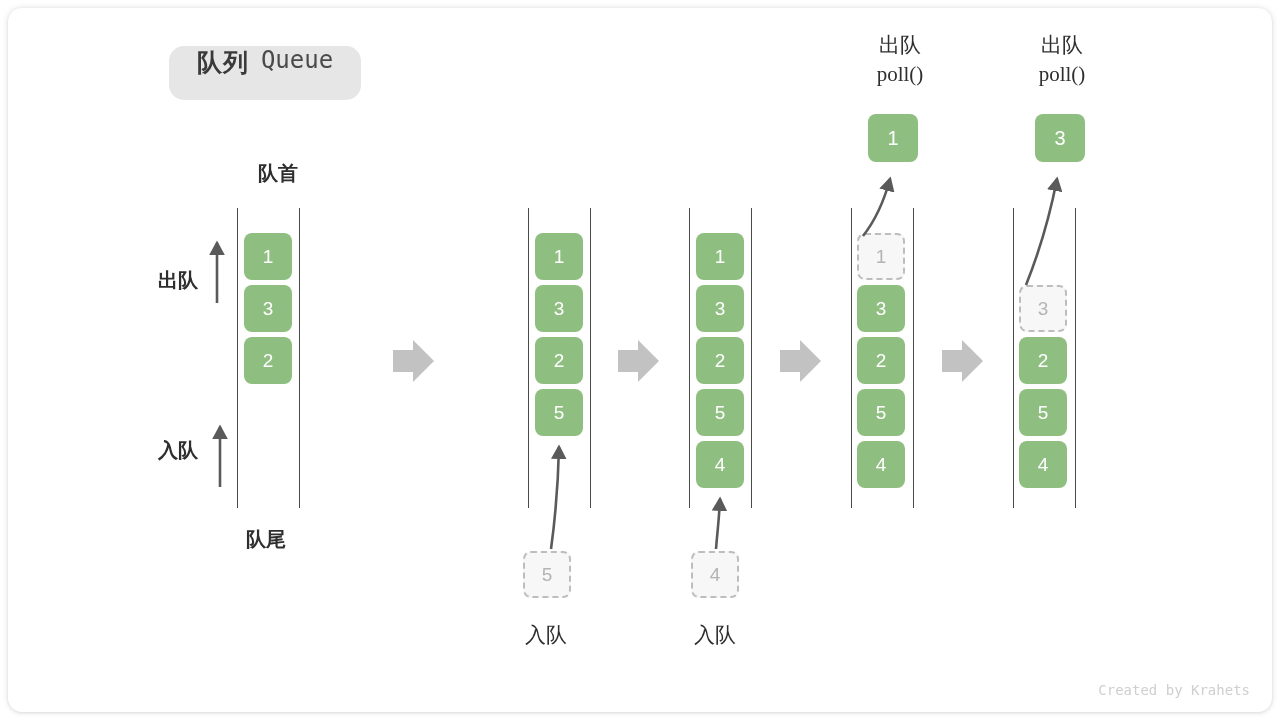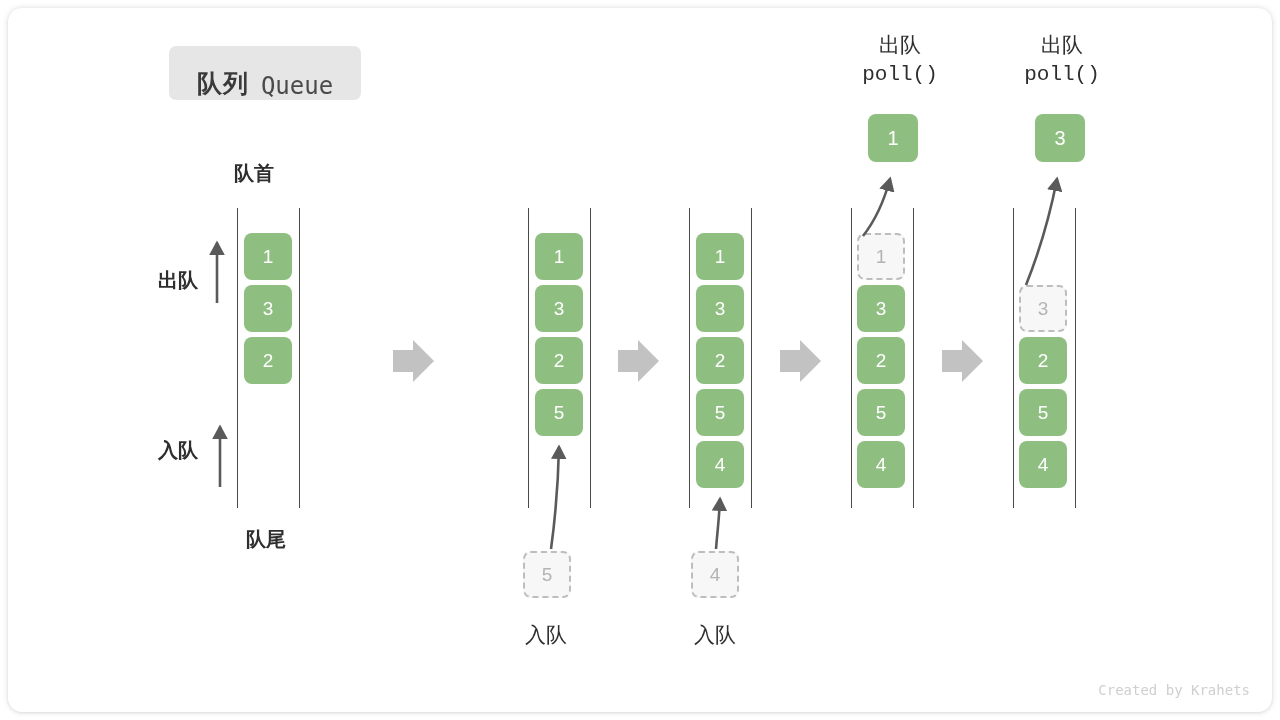"队列" #title-badge { align-items: flex-end -> flex-start; border-radius: 7px -> 15px }
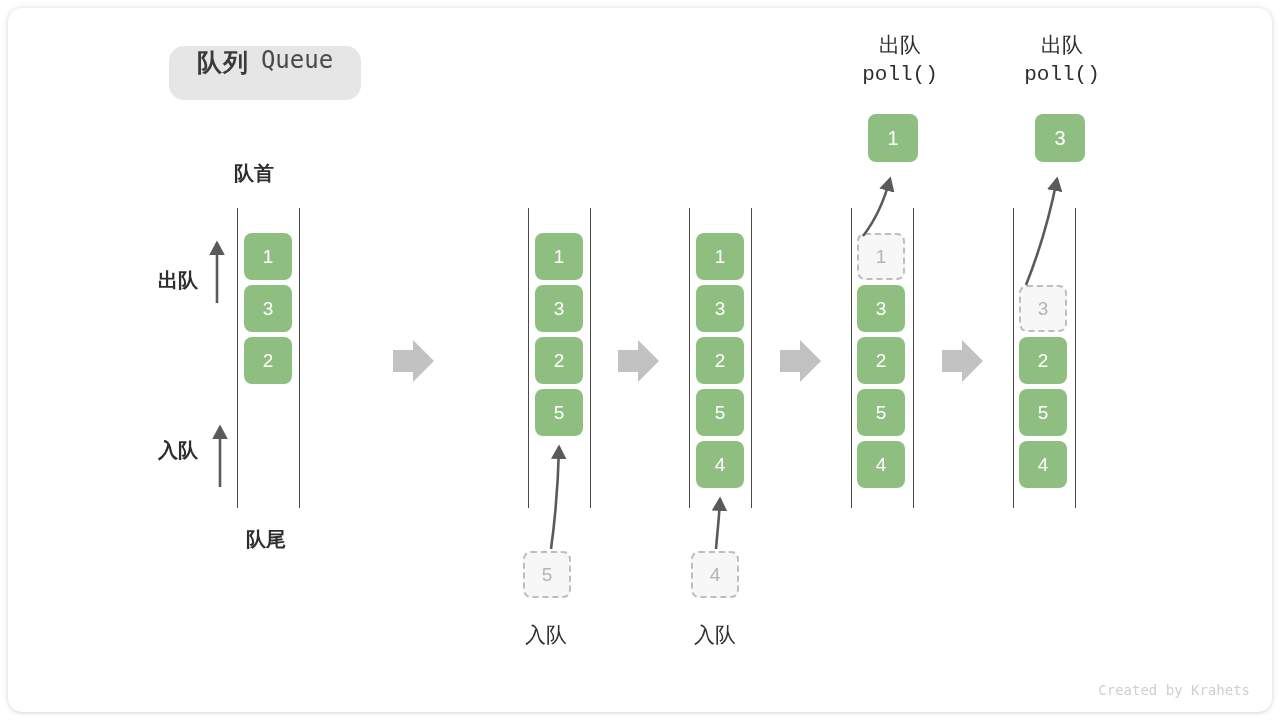"poll()" .op-caption .code { font-family: Liberation Mono, monospace -> Liberation Serif, serif }
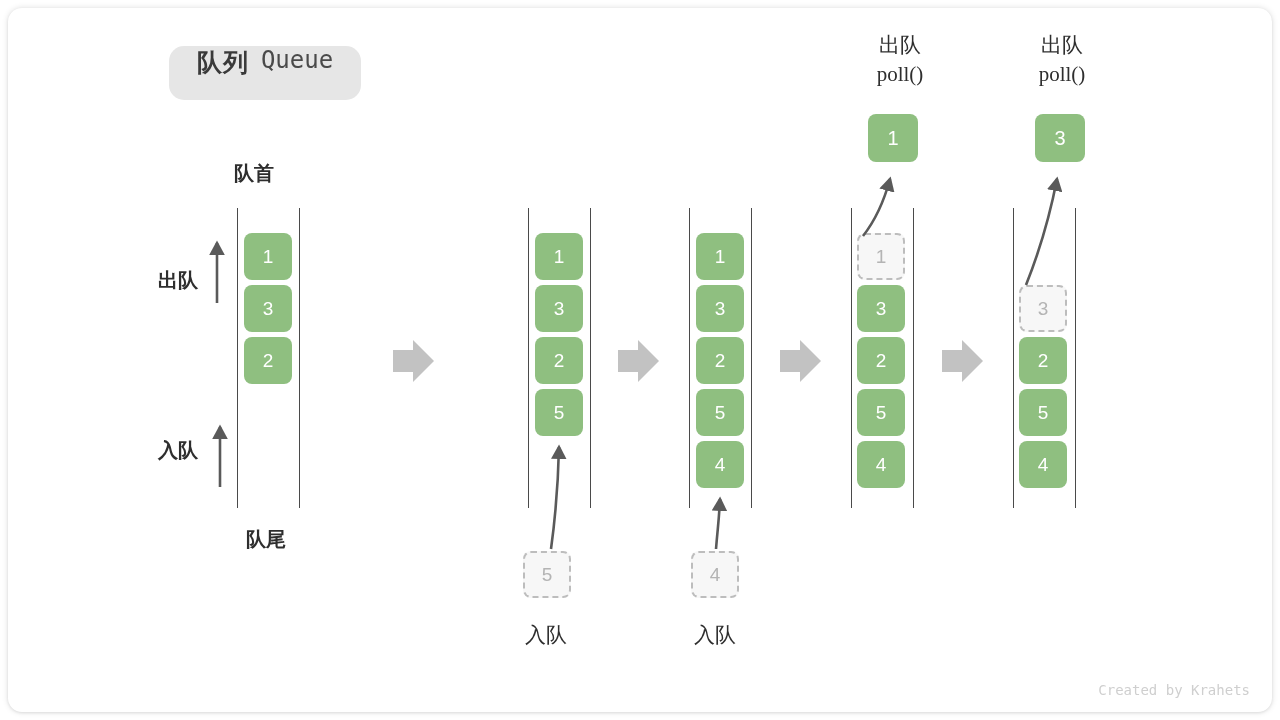"队首" div.abs { left: 194px -> 218px }
